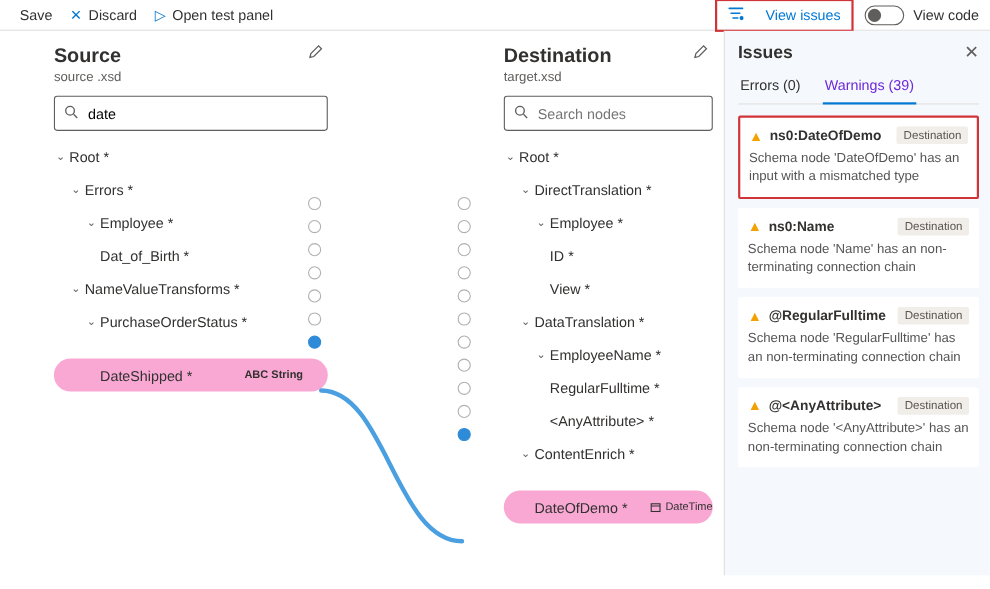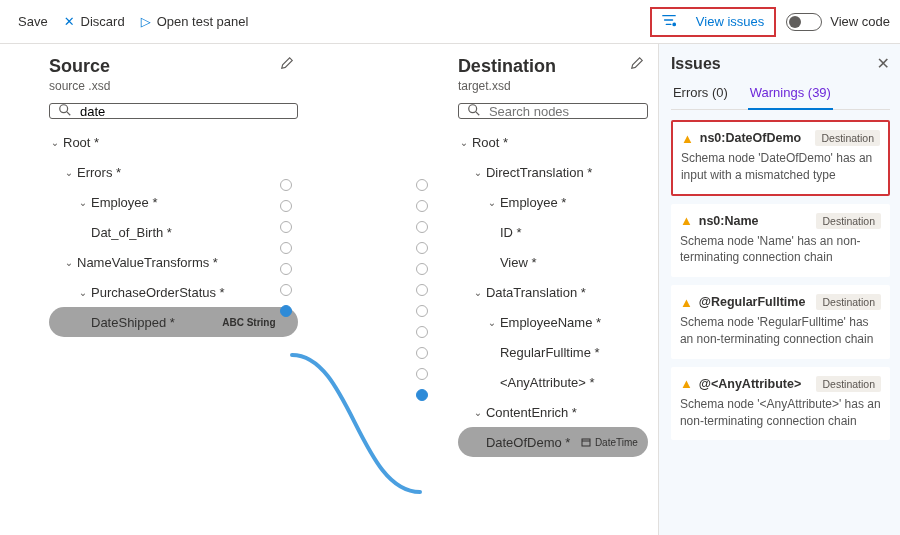"Save" .toolbar { height: 44px -> 28px }
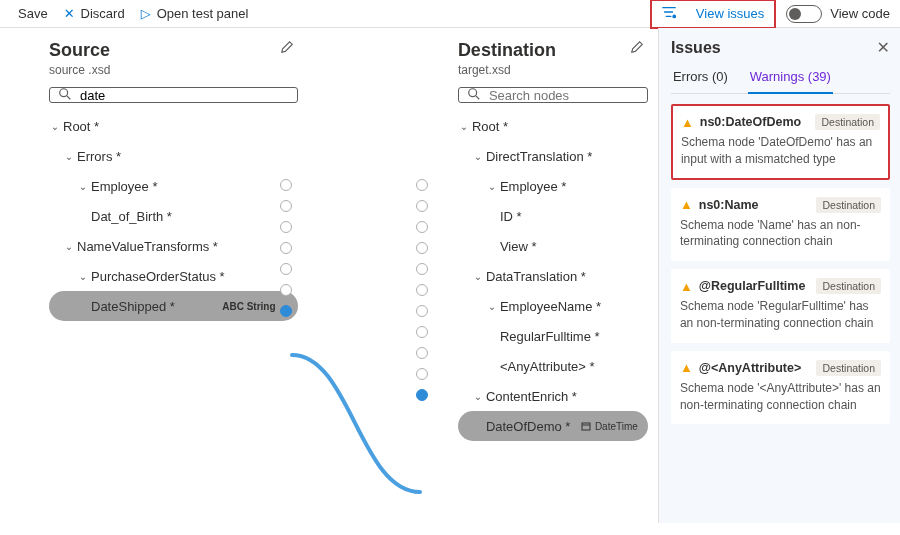"date" .searchbox { height: 16px -> 32px }
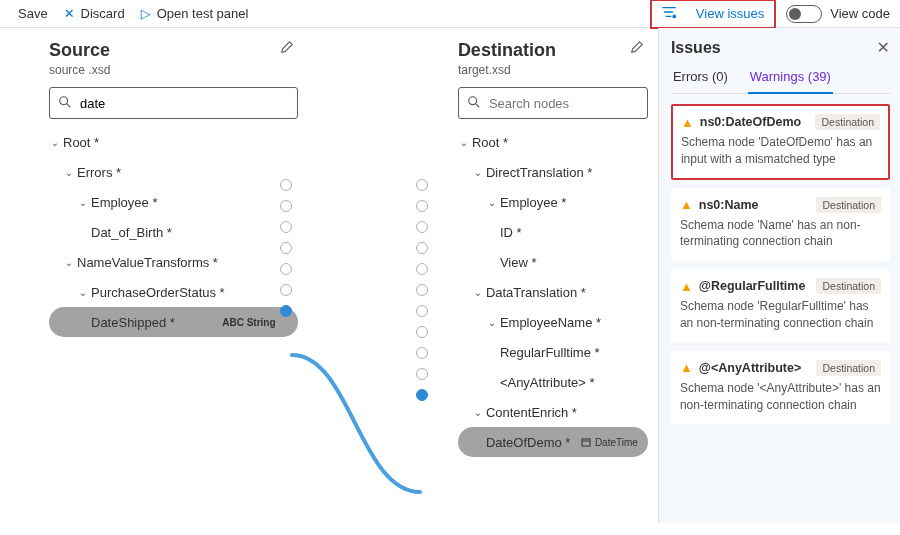"DateShipped *" .node.selected { background: #a3a3a3 -> #f9a8d4; margin-top: none -> 19px }
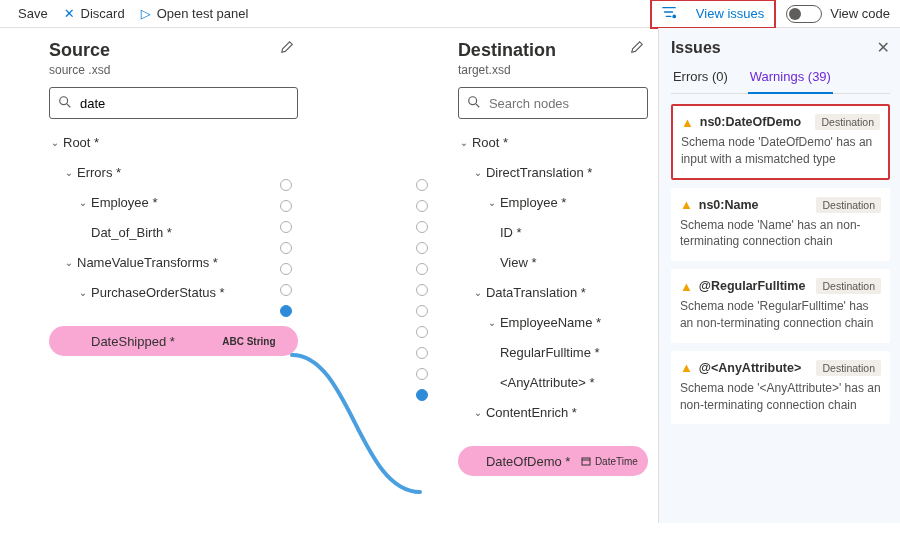"DateTime" .badge2 { right: 10px -> 0 }
